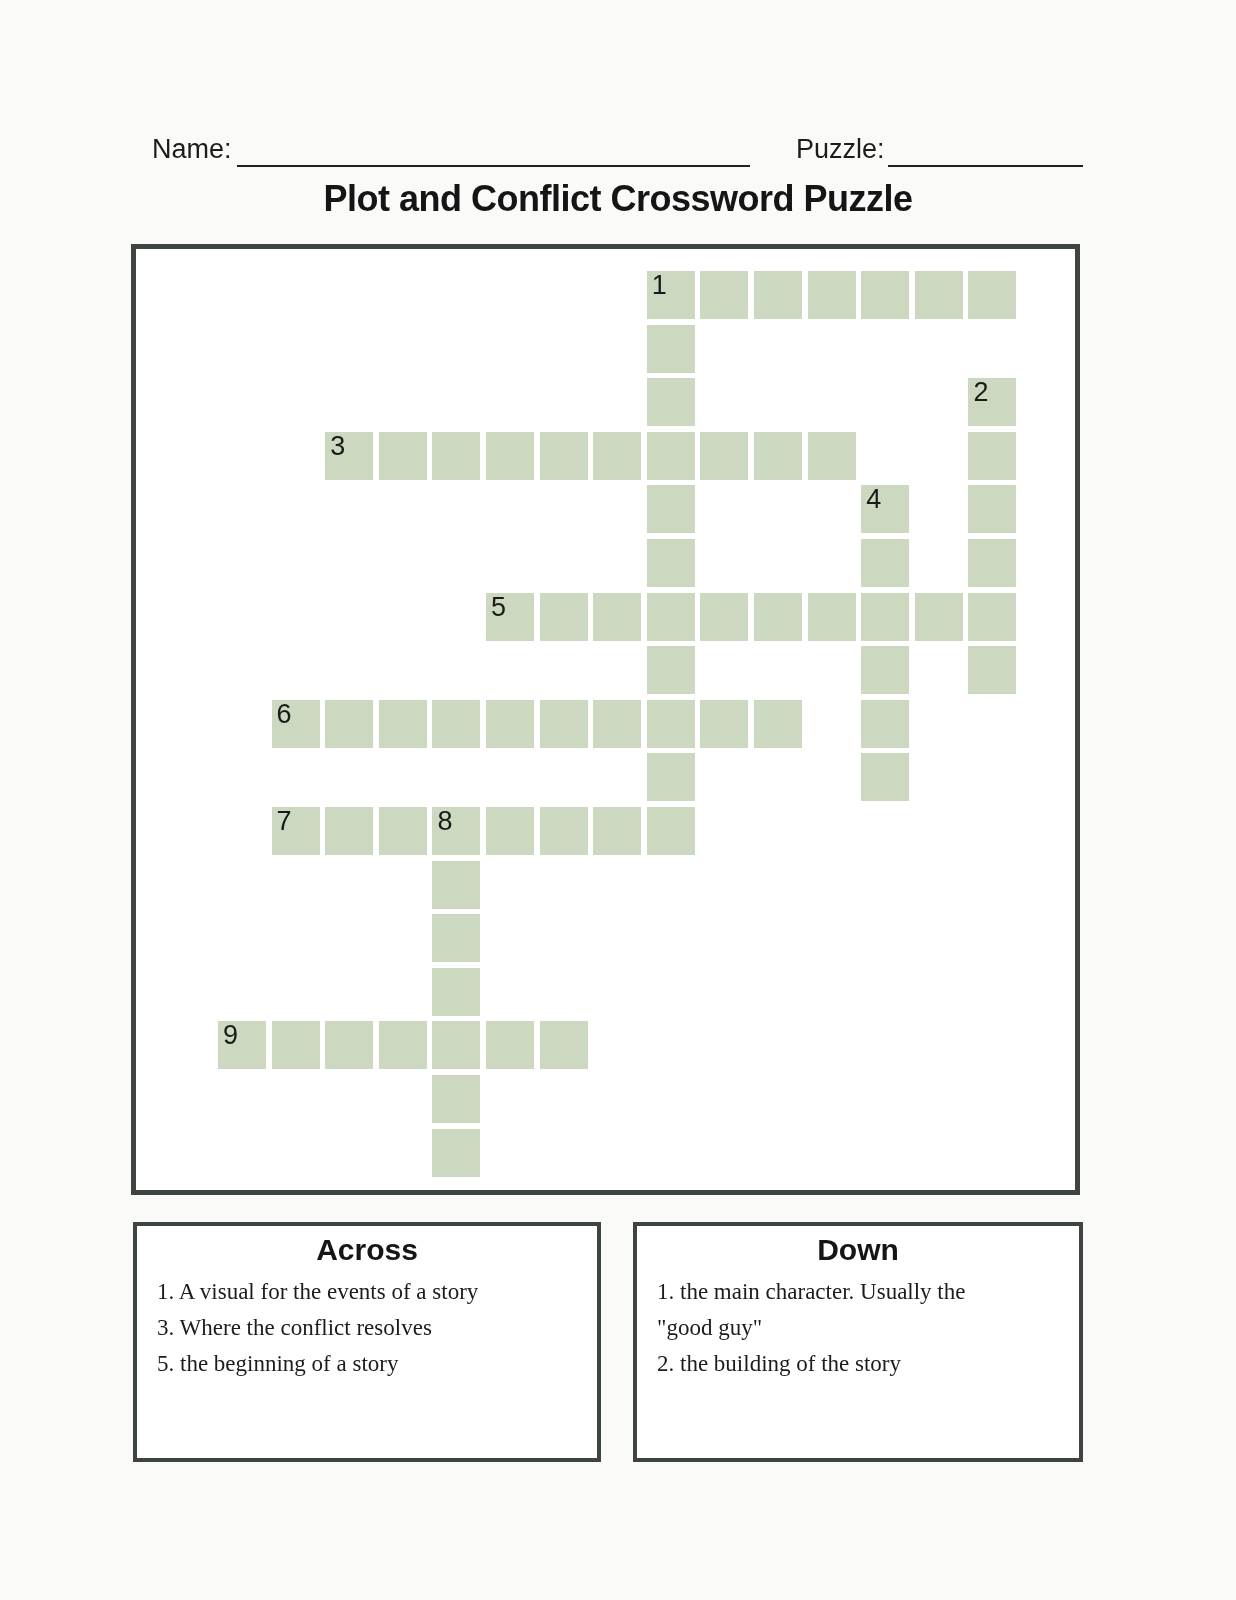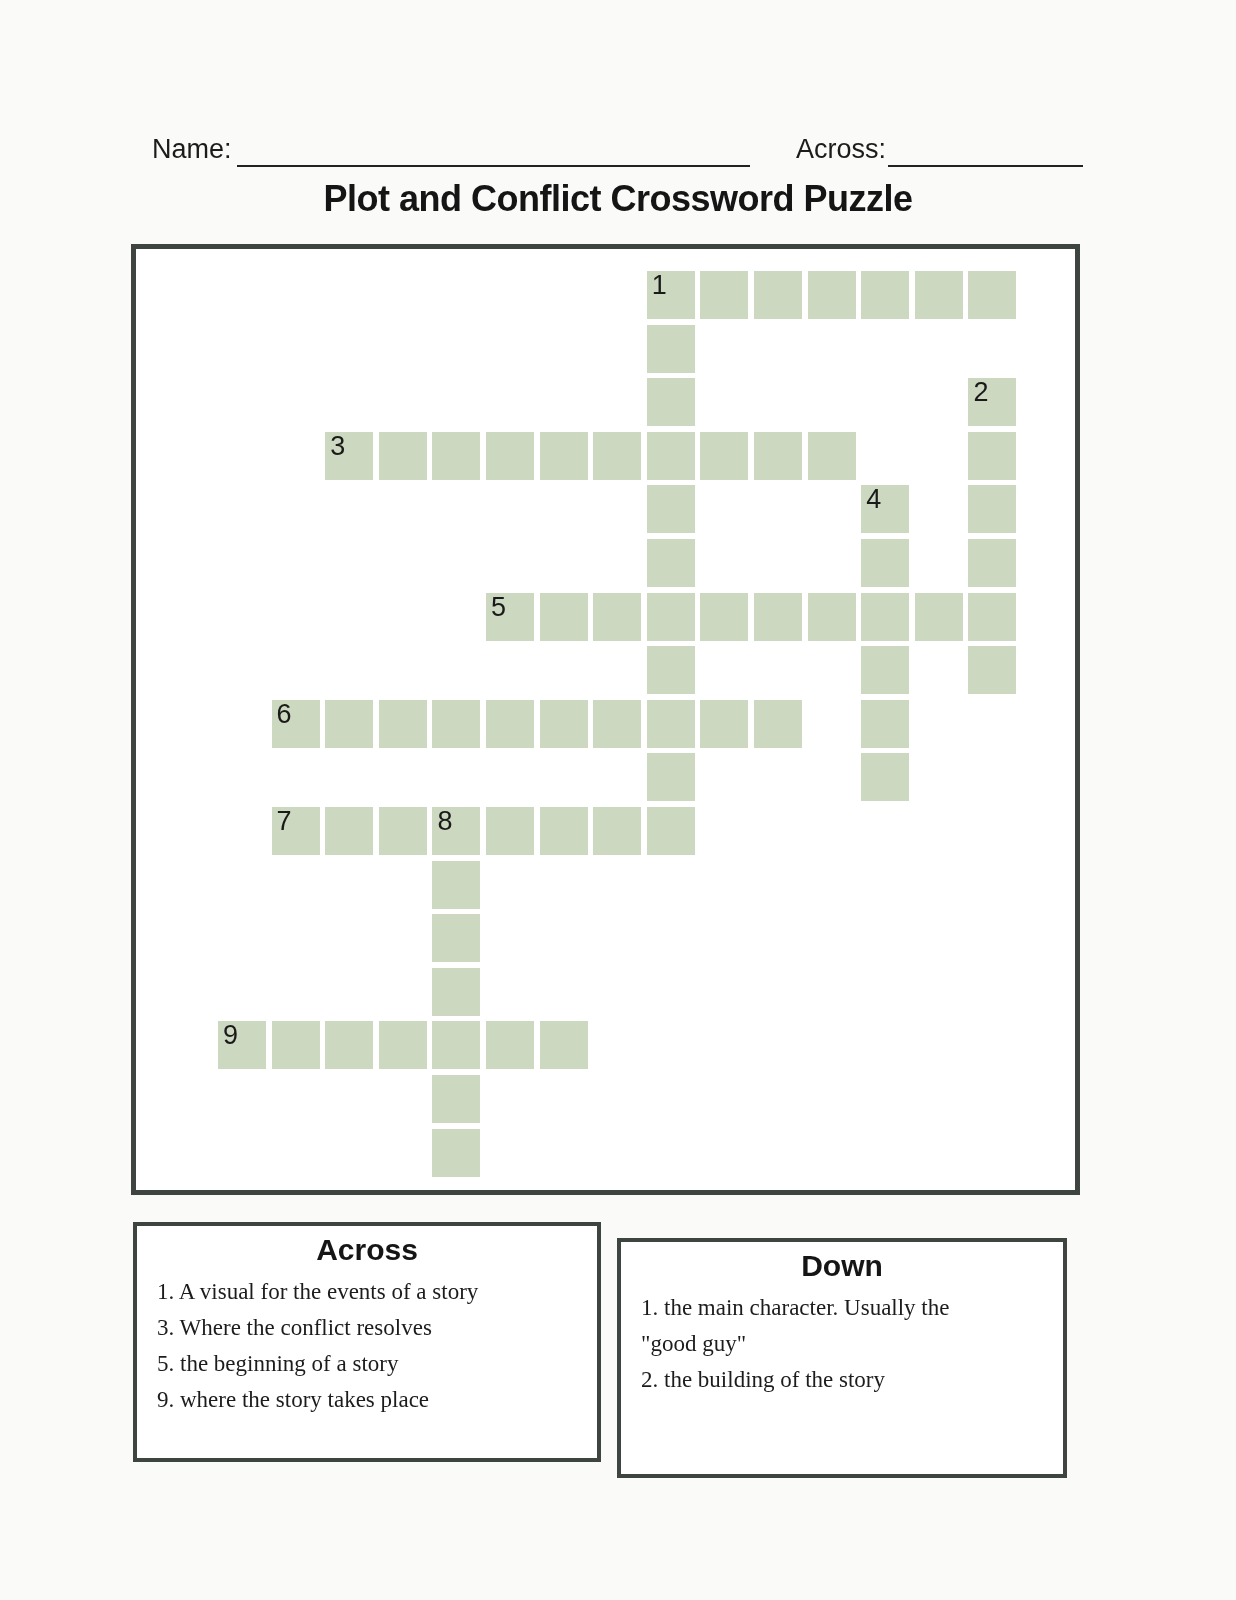"Across:" span.label { text: Across -> Puzzle }
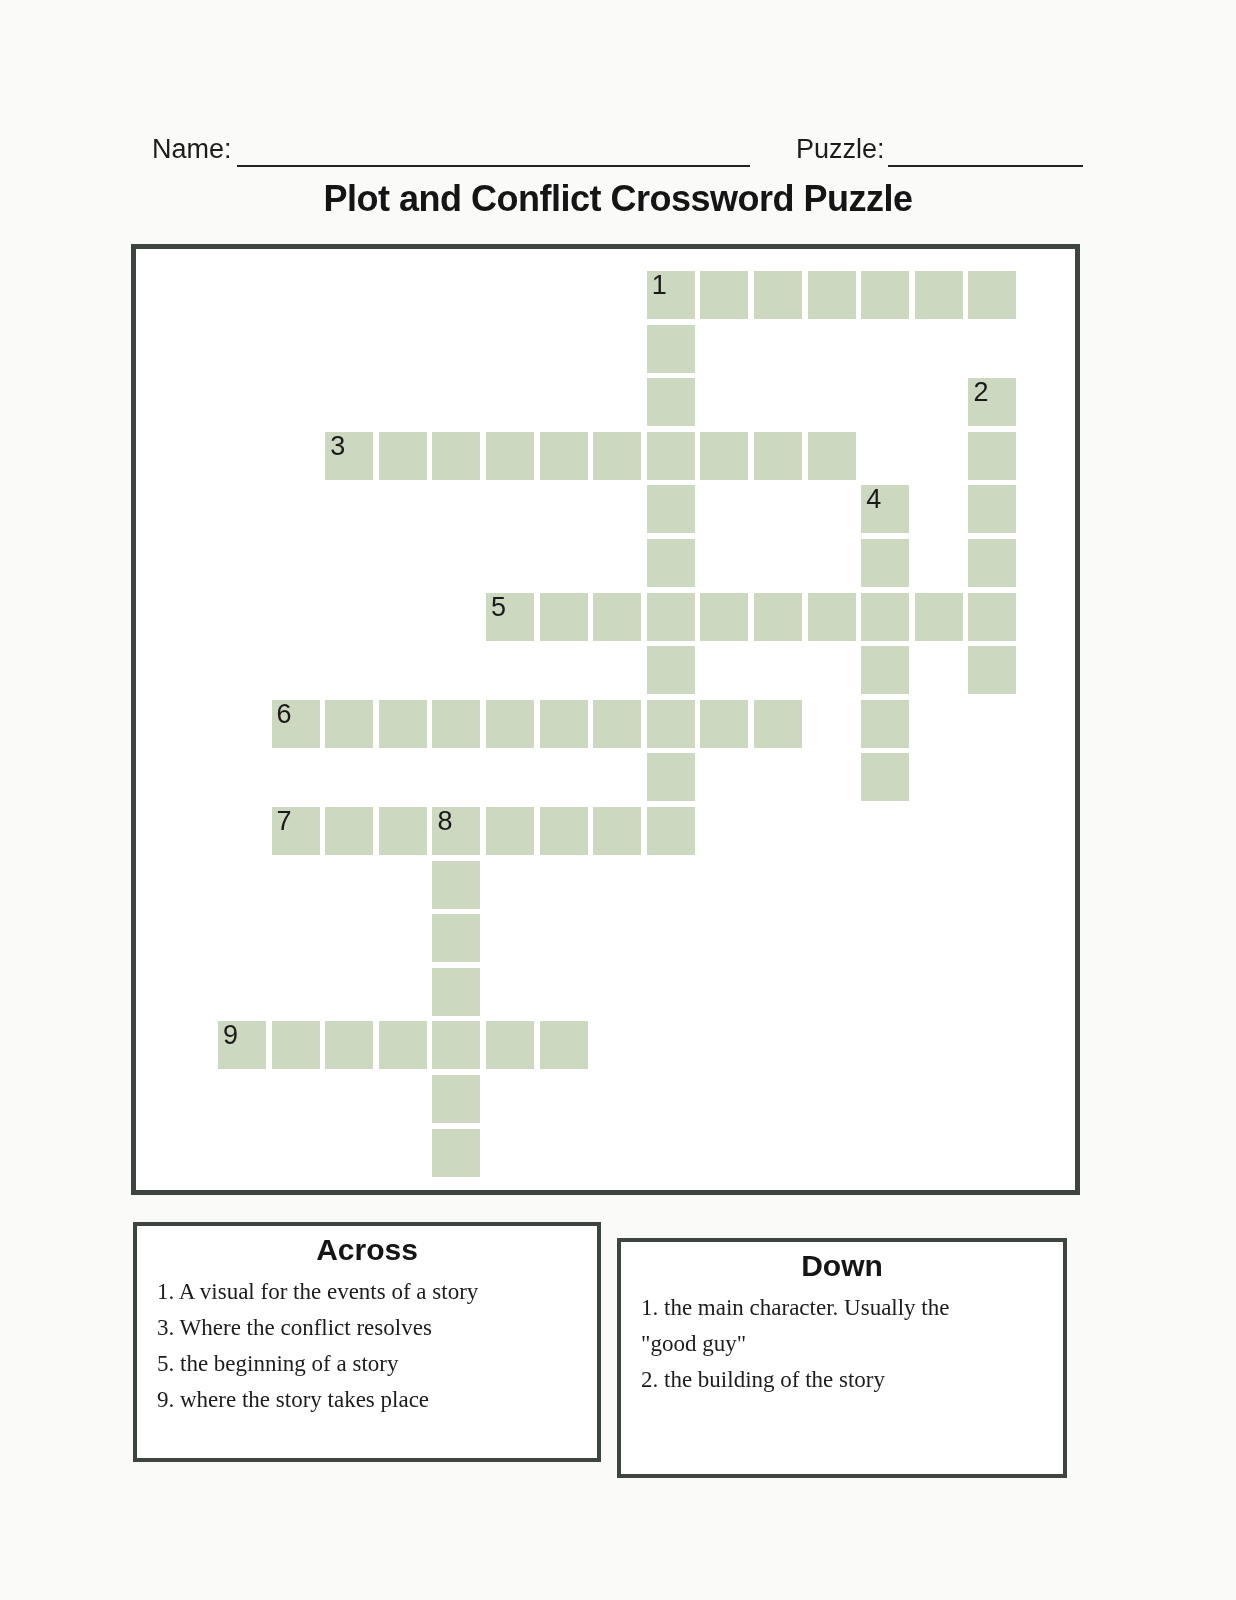"Down" #down-box { left: 617px -> 633px; margin-top: 16px -> none }
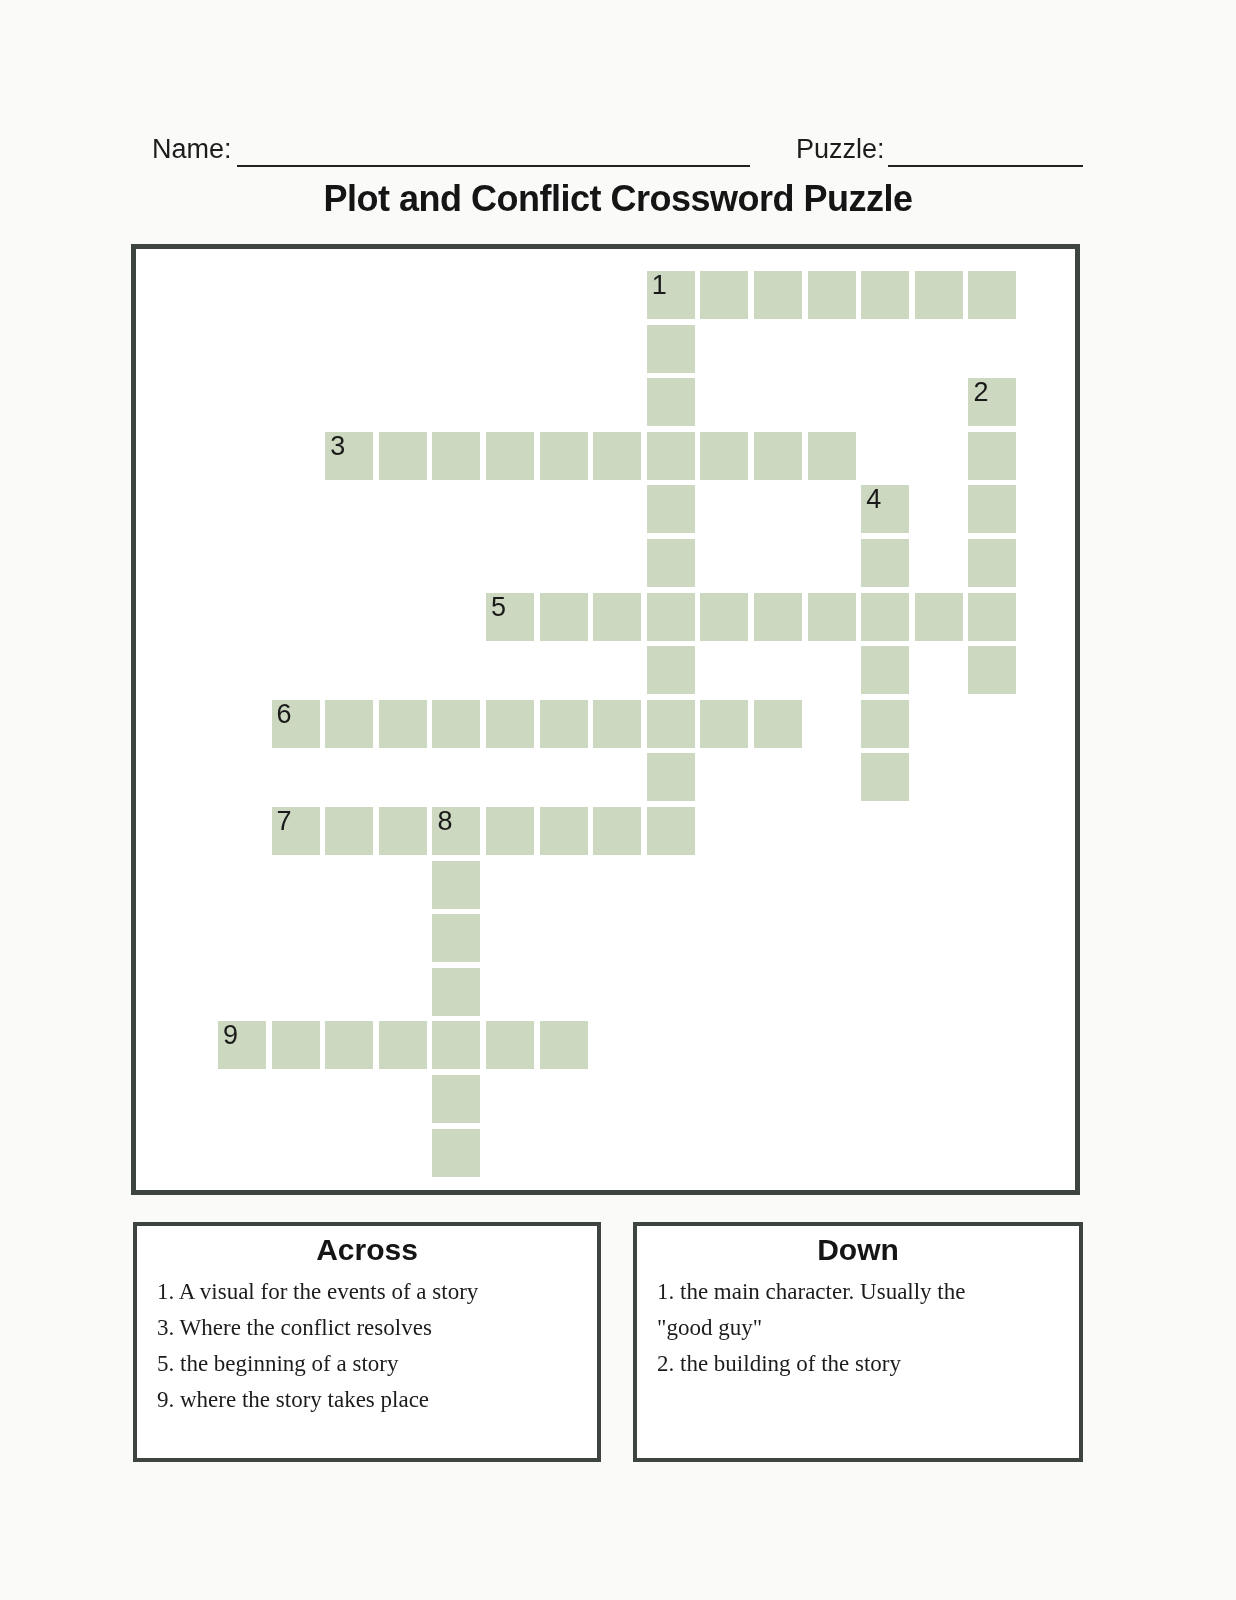"9. where the story takes" div.clue-line { html: <div>9. where the story takes place</div> -> none }
